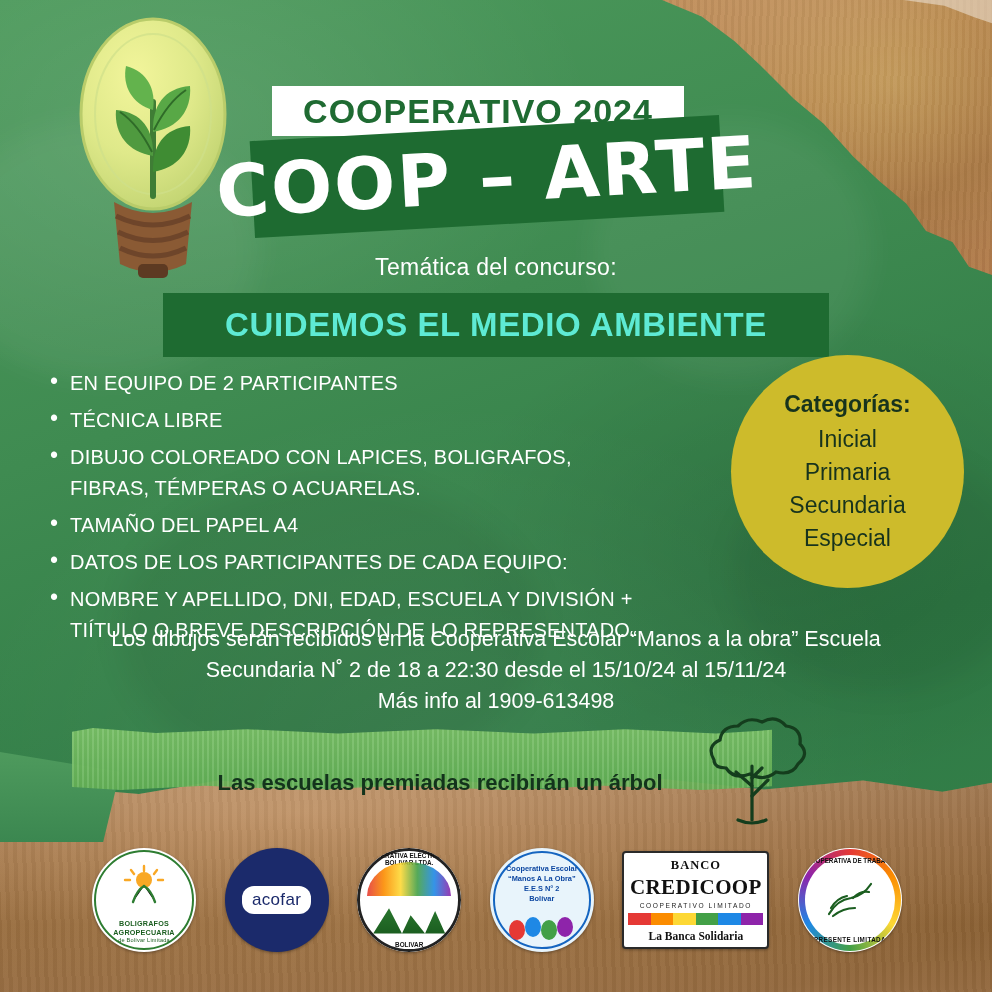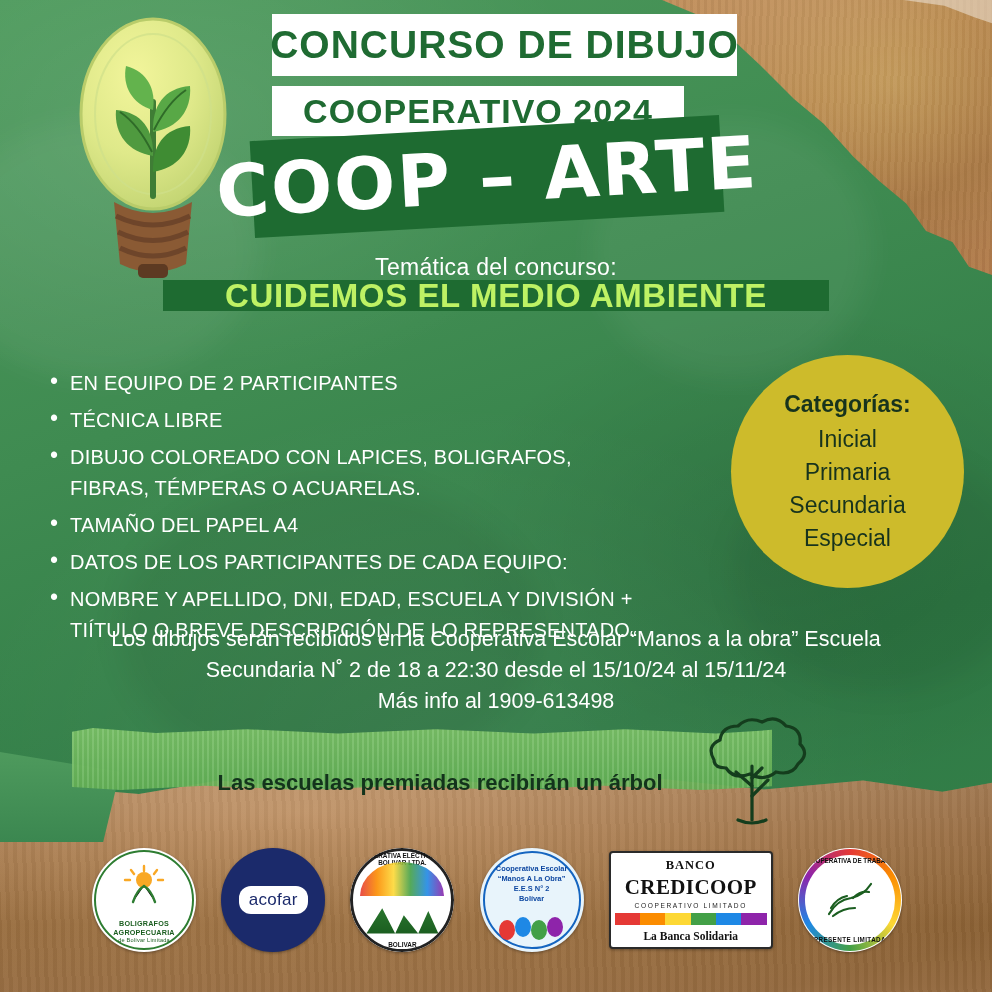"CONCURSO DE DIBUJO" div.hl1 { html: <div>CONCURSO DE DIBUJO</div> -> none }
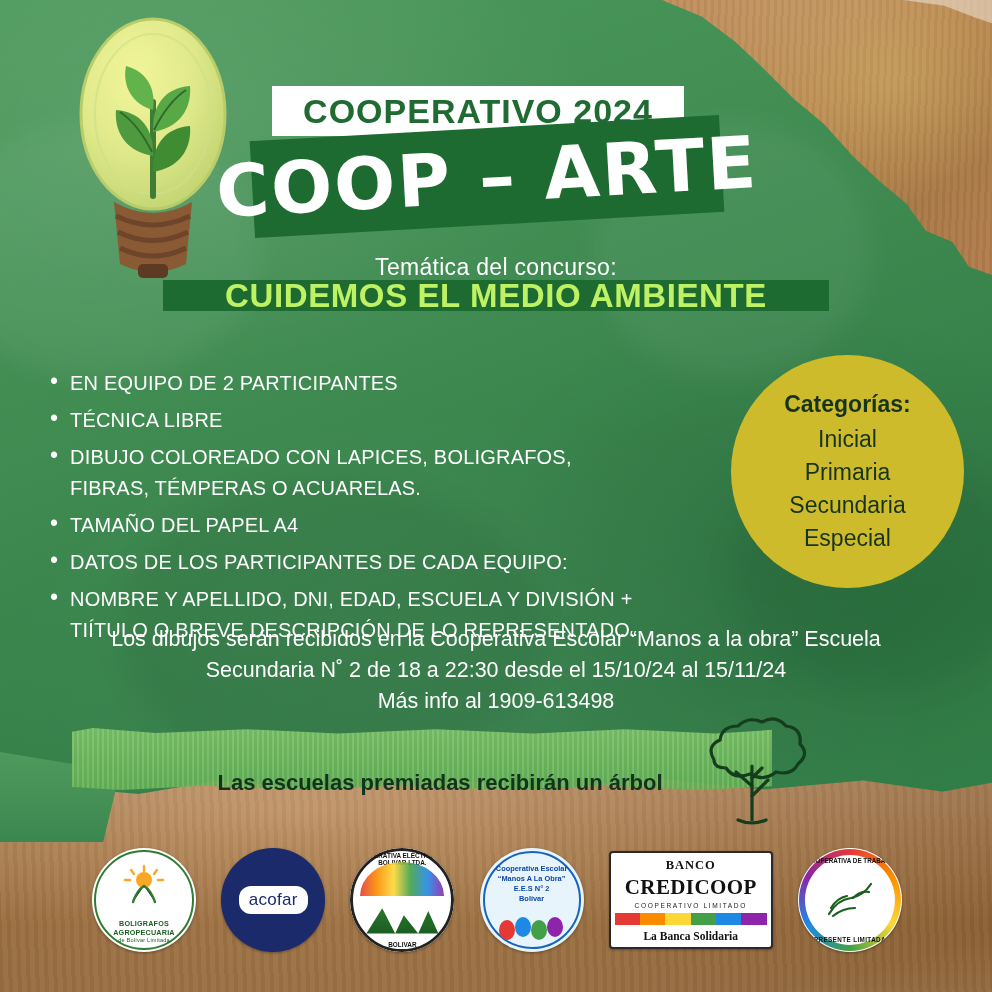"CUIDEMOS EL MEDIO AMBIENTE" .theme-band { color: #bef264 -> #5eead4; height: 31px -> 64px; top: 280px -> 293px }
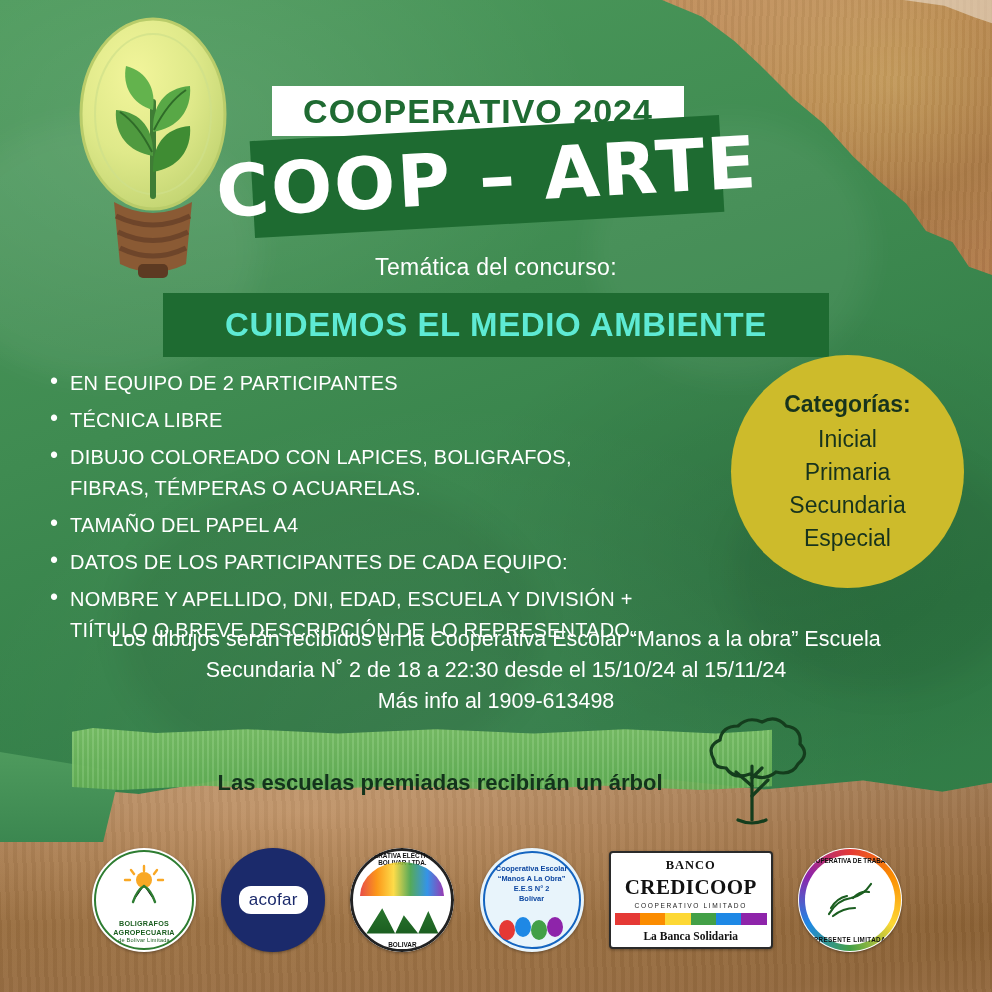"BANCO" .logo.rect { width: 164px -> 147px }
